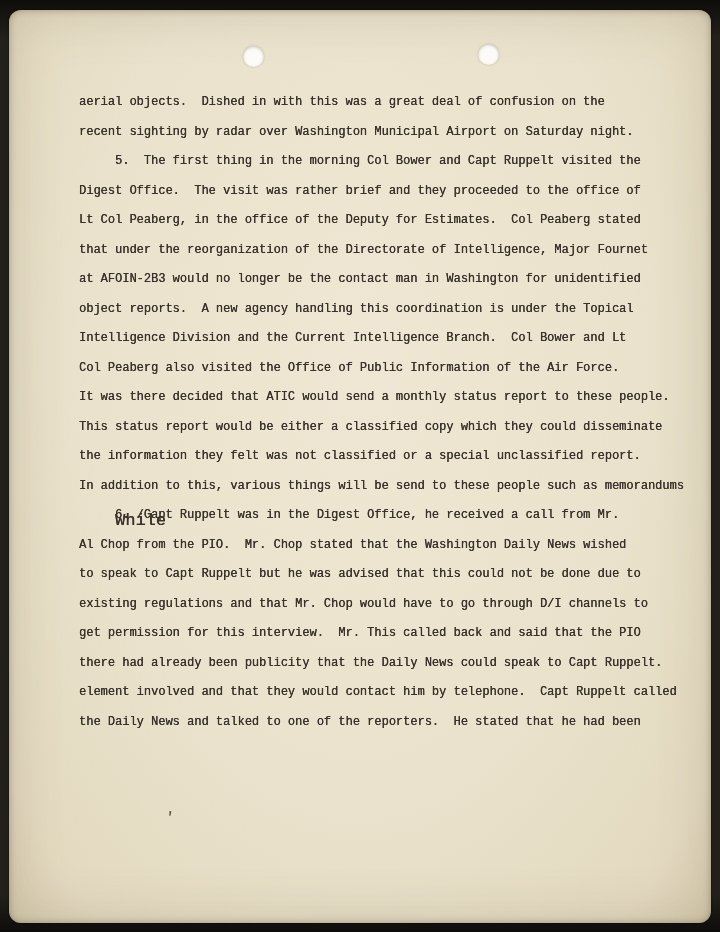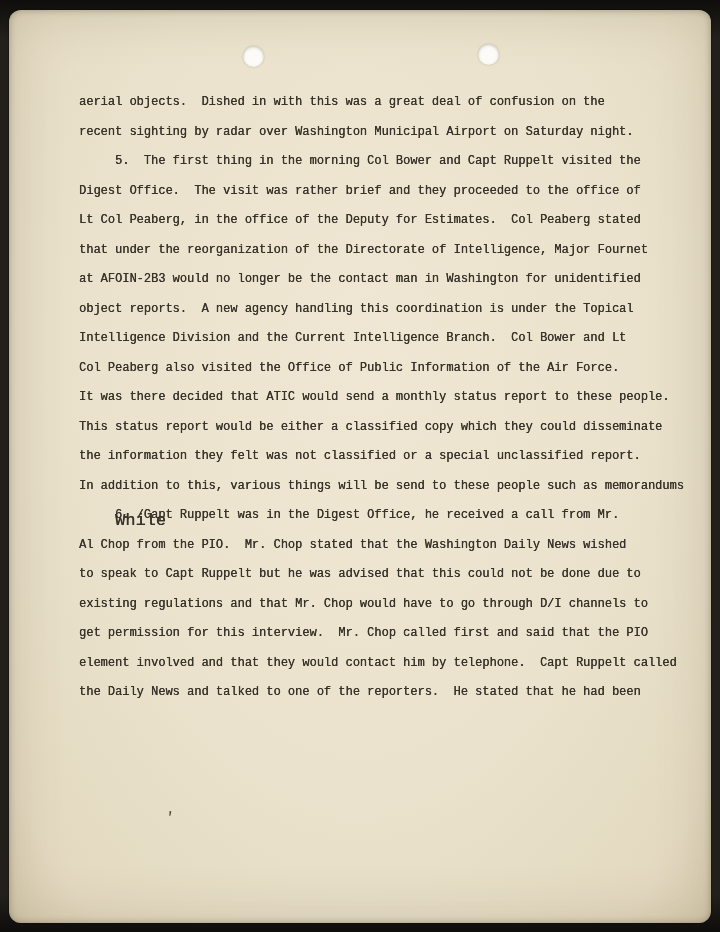"get permission for this interview." div.line { text: Chop called first -> This called back }
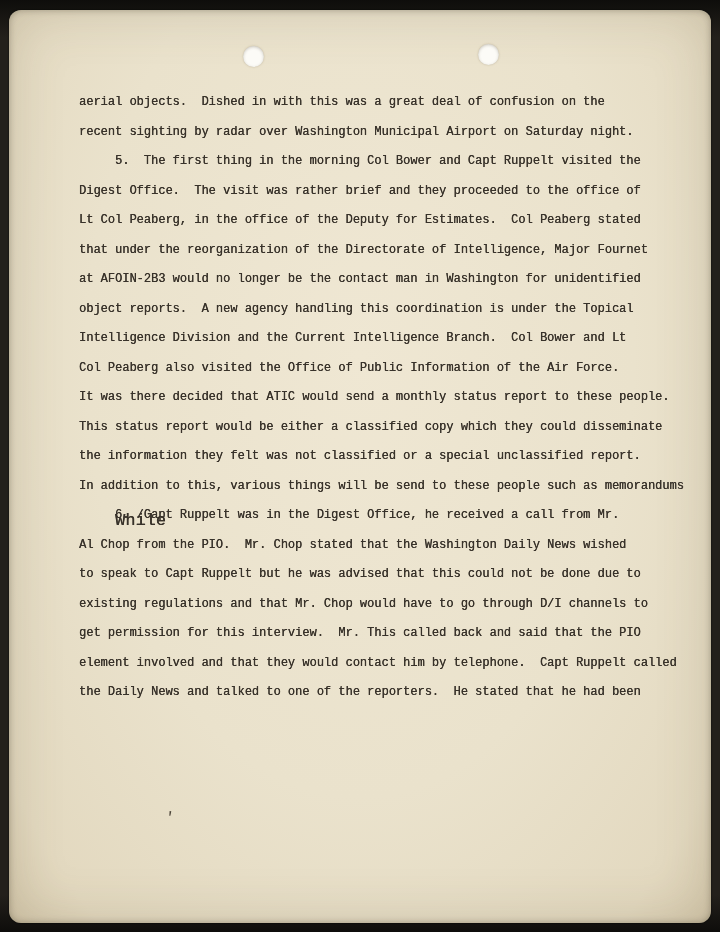"there had already been publicity" div.line { html: none -> <div>there had already been publicity that the Daily News could speak to Capt Ruppelt.</div> }
